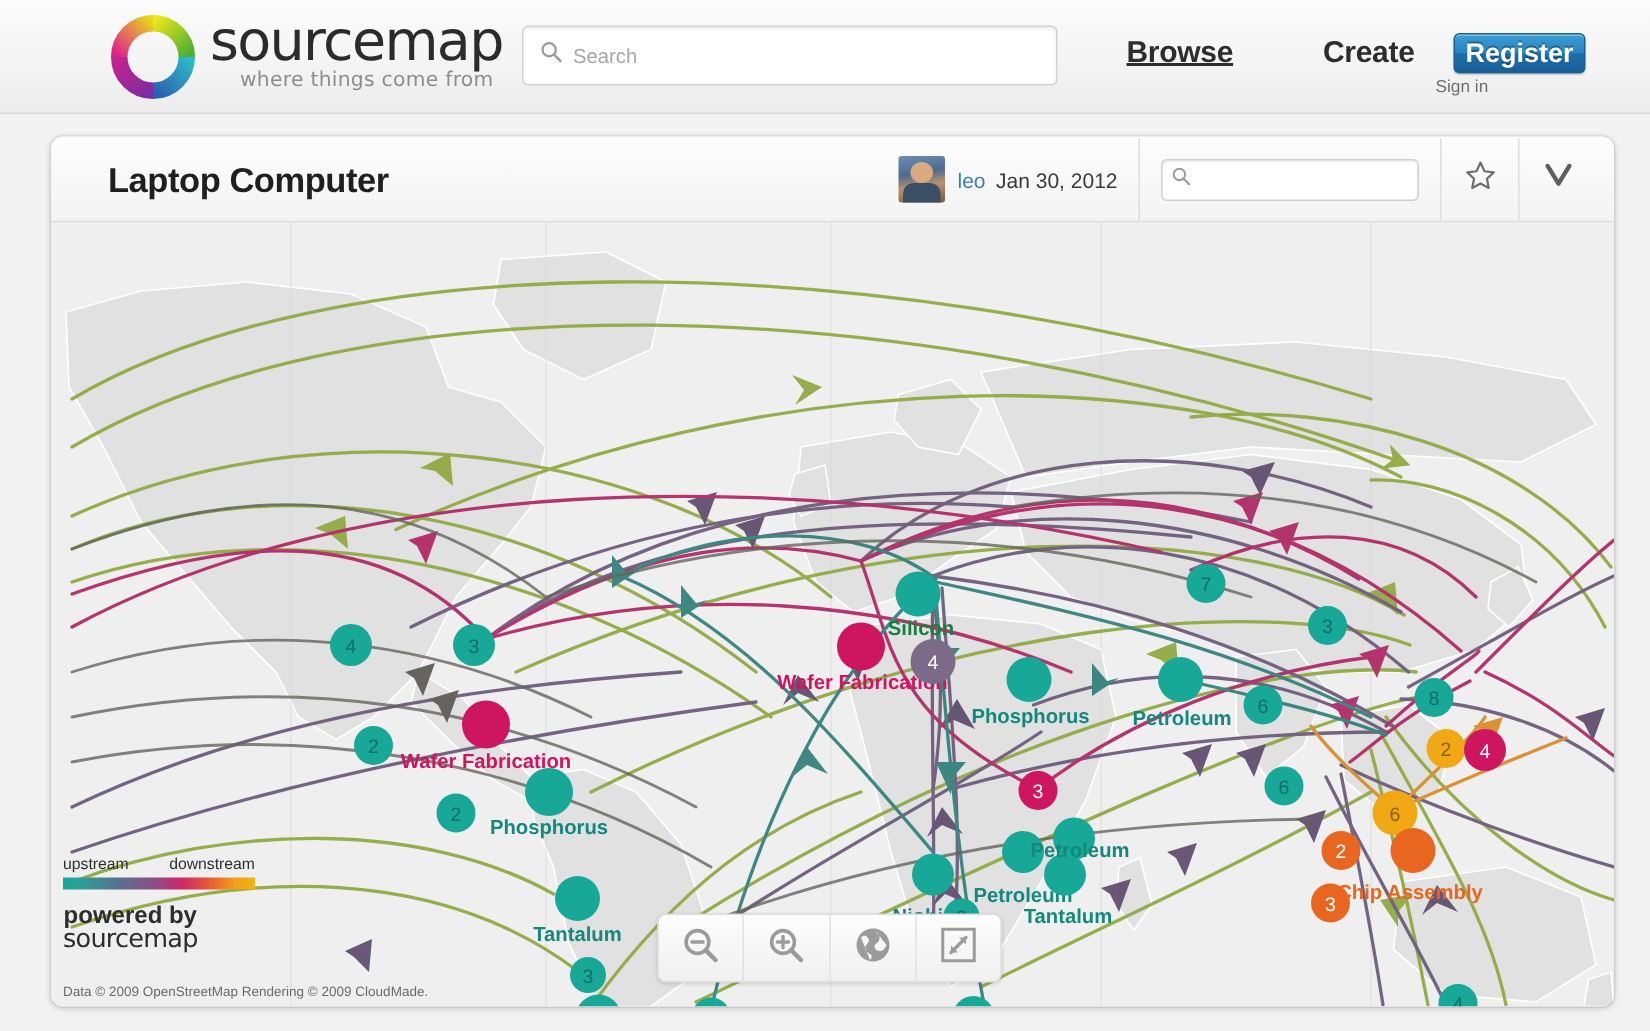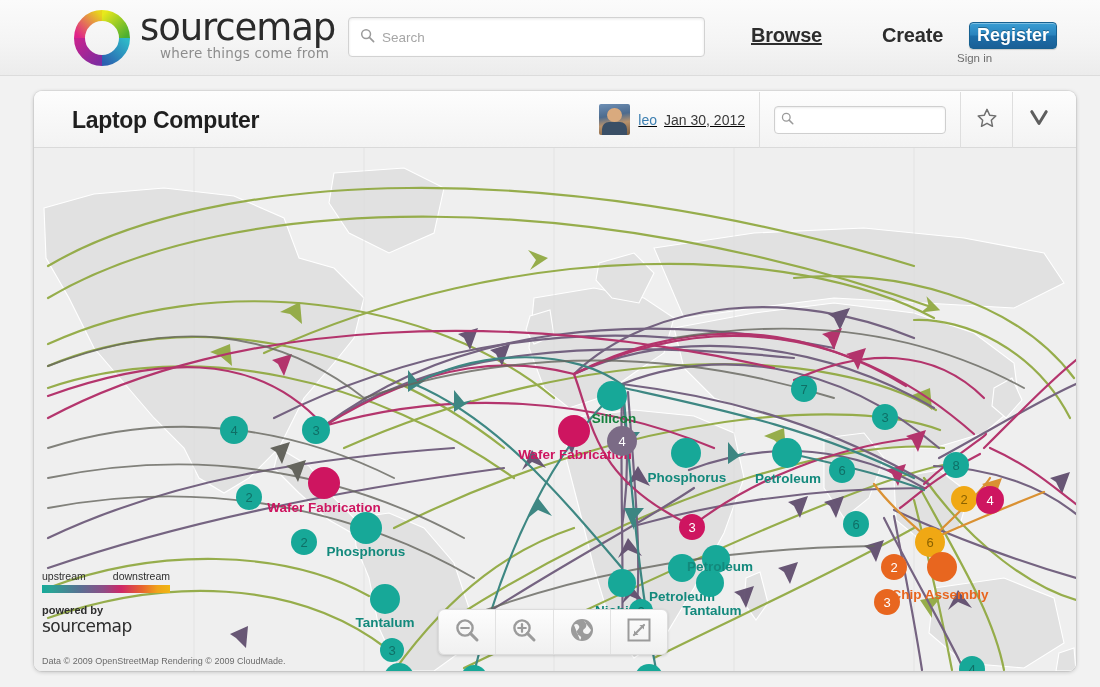"leo" .meta-group { text-decoration: underline -> none }
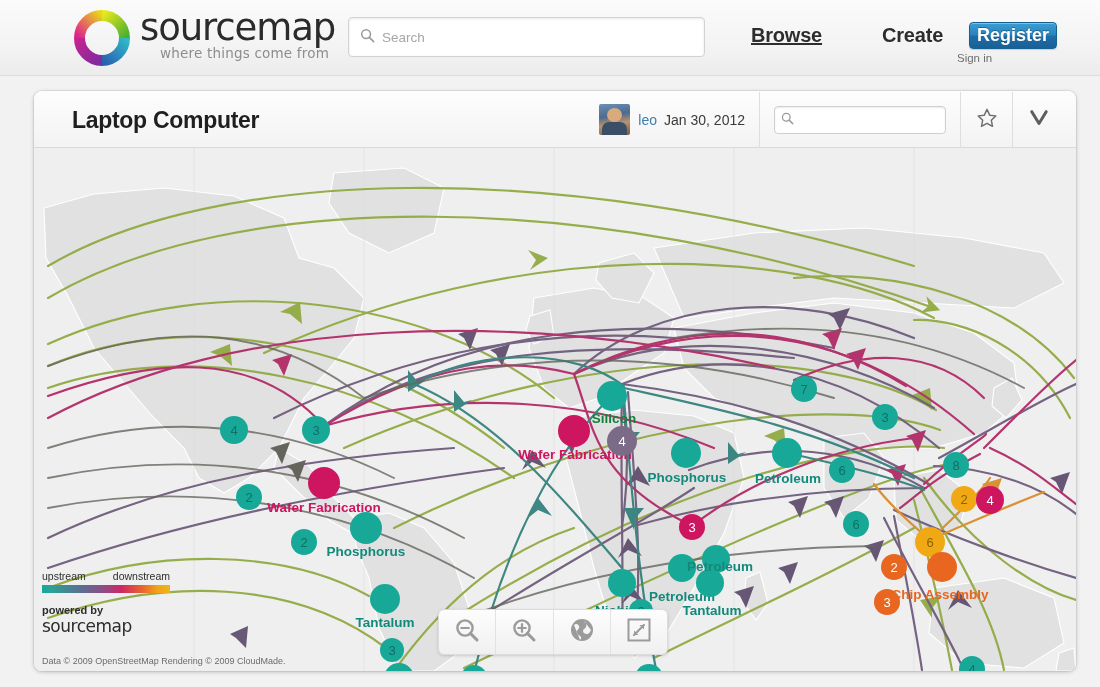"powered by" .powered-by { font-size: 11px -> 16px; text-align: none -> center }
